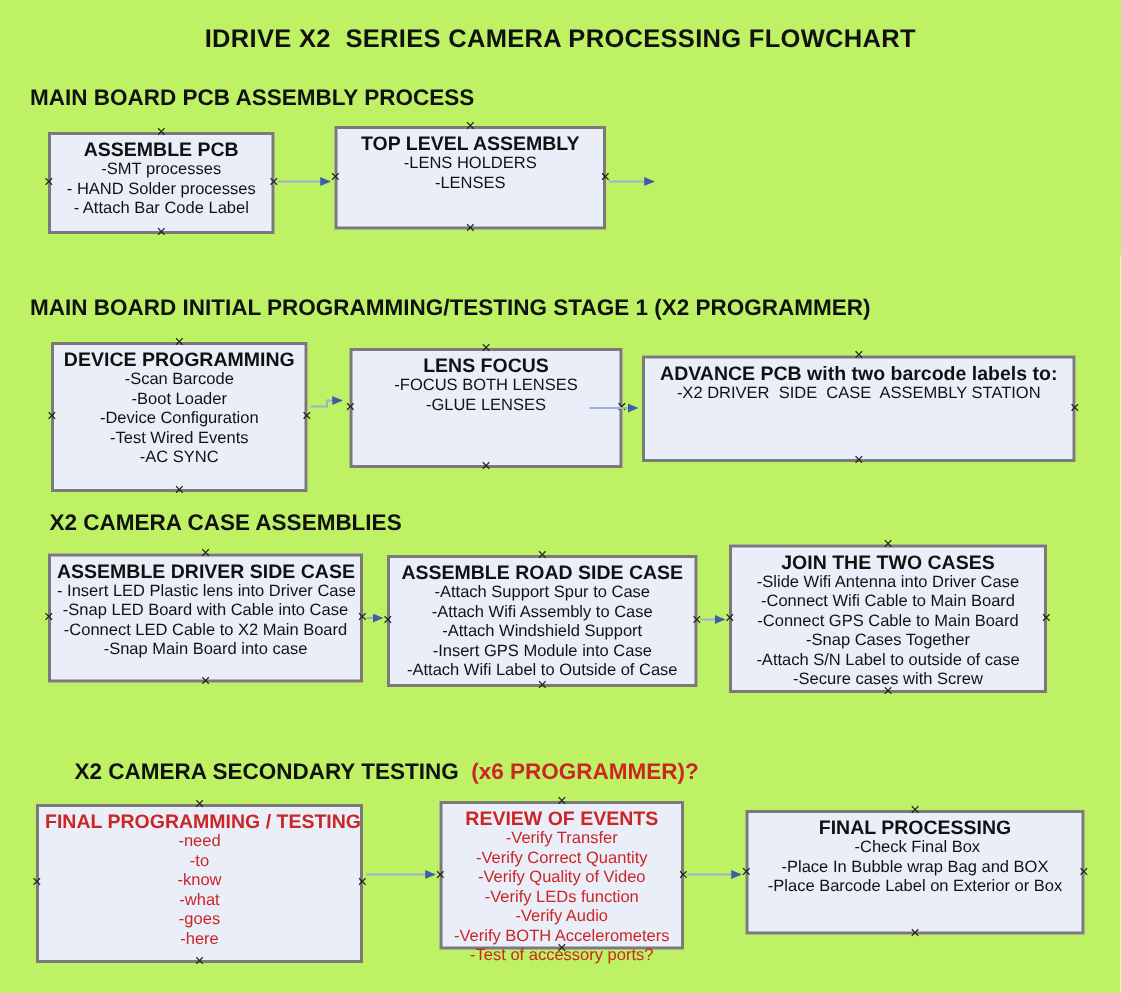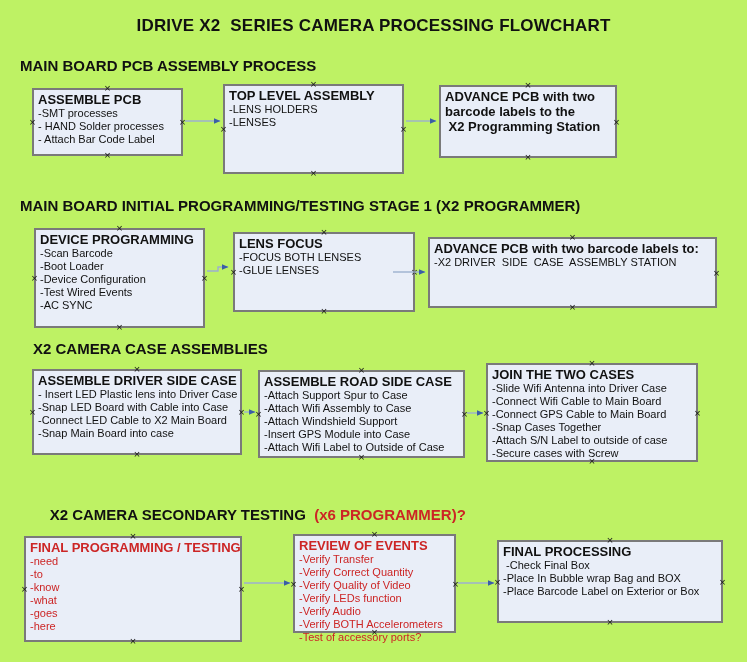"ASSEMBLE PCB" .flow-box { text-align: none -> center }
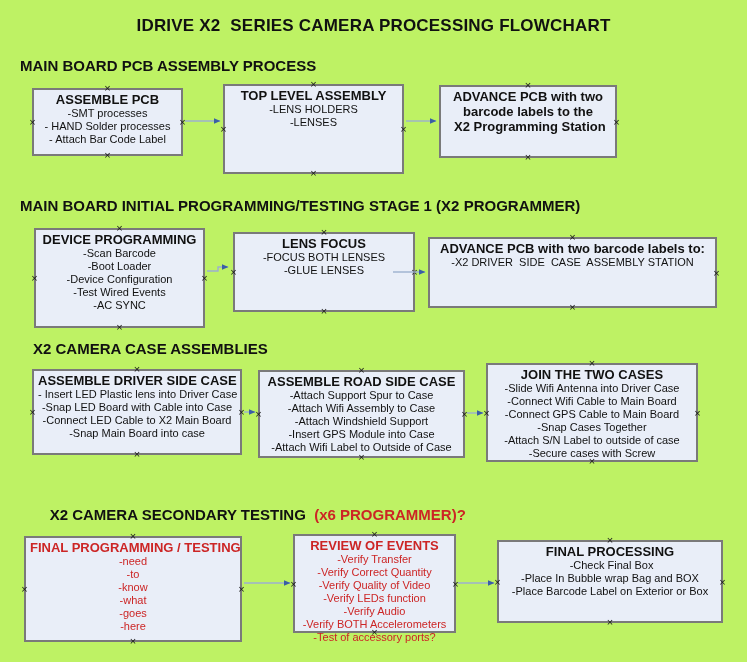"TOP LEVEL ASSEMBLY" div.flow-box { height: 90px -> 69px }
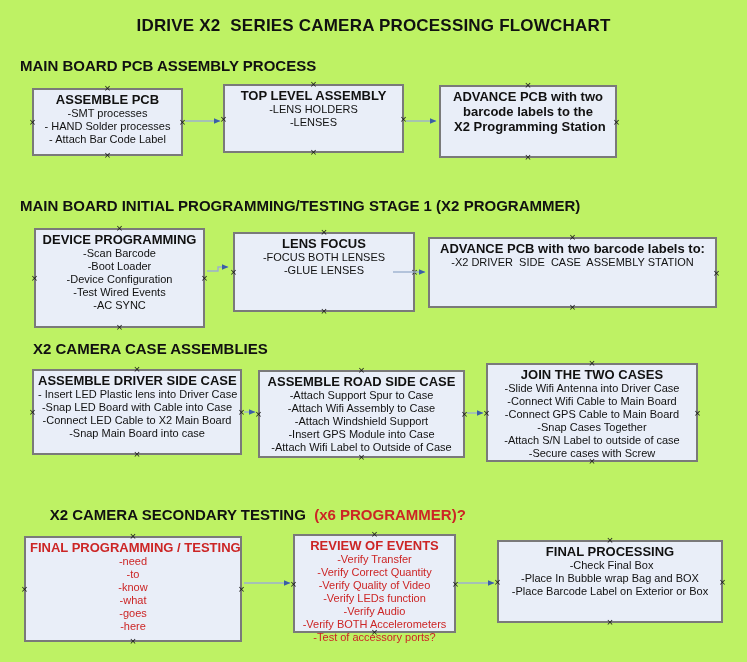"ADVANCE PCB with two" div.flow-box { html: <div> <span></span> <span></span> <span></span> <div>ADVANCE PCB with two barcode labels to the X2 Programming Station</div> </div> -> none }
